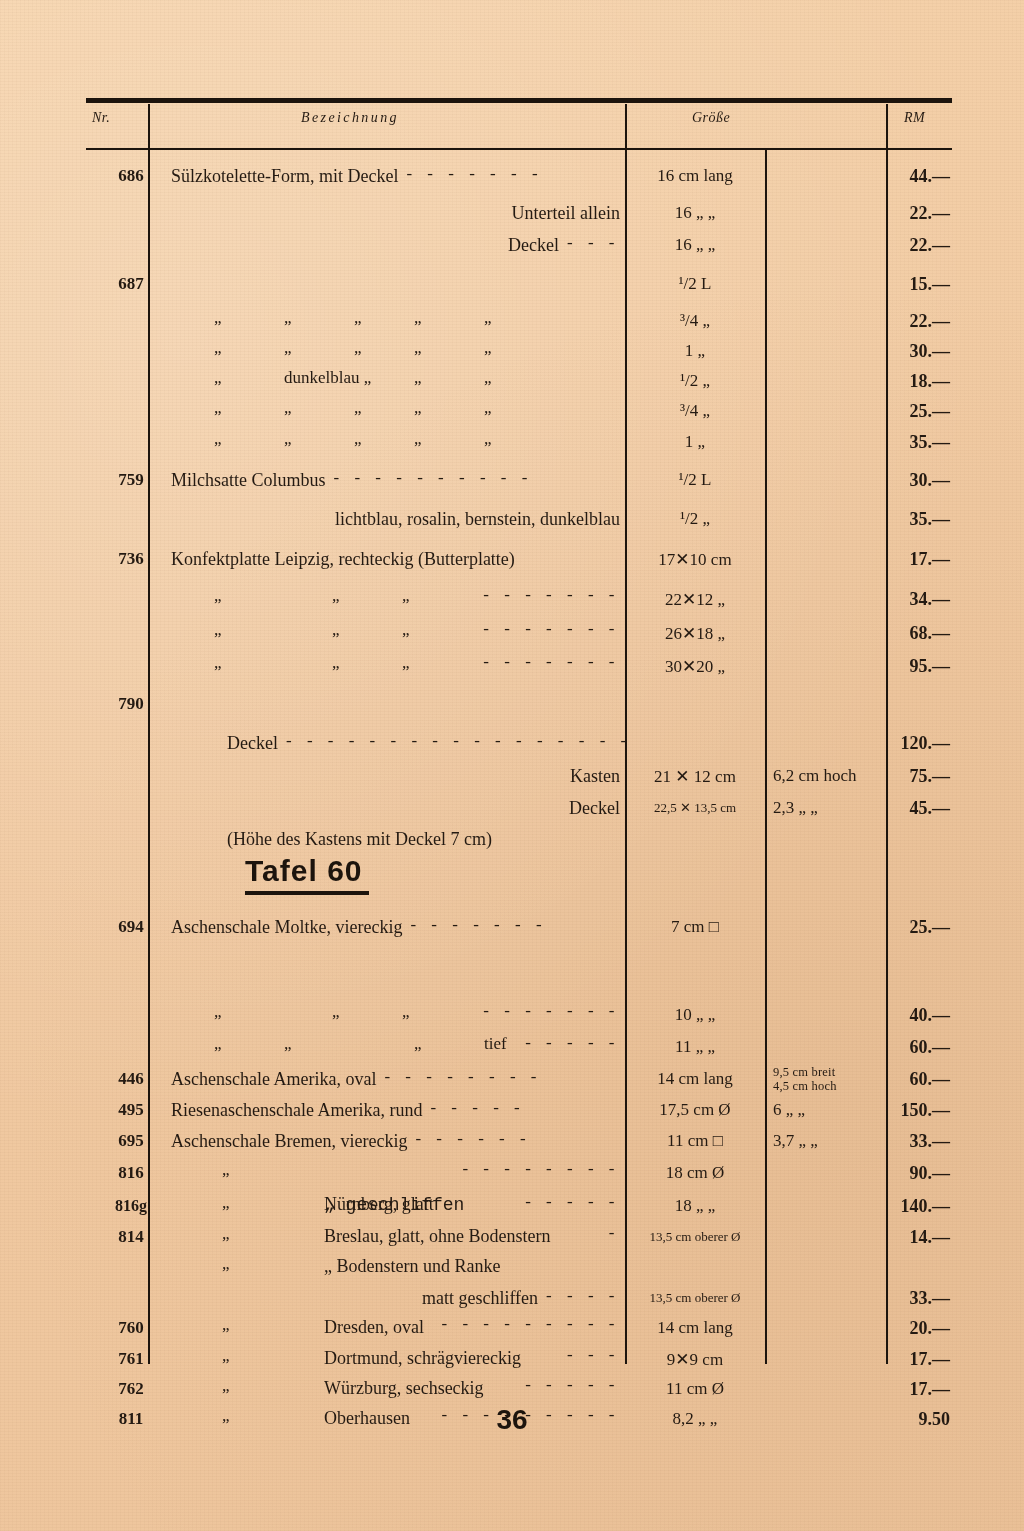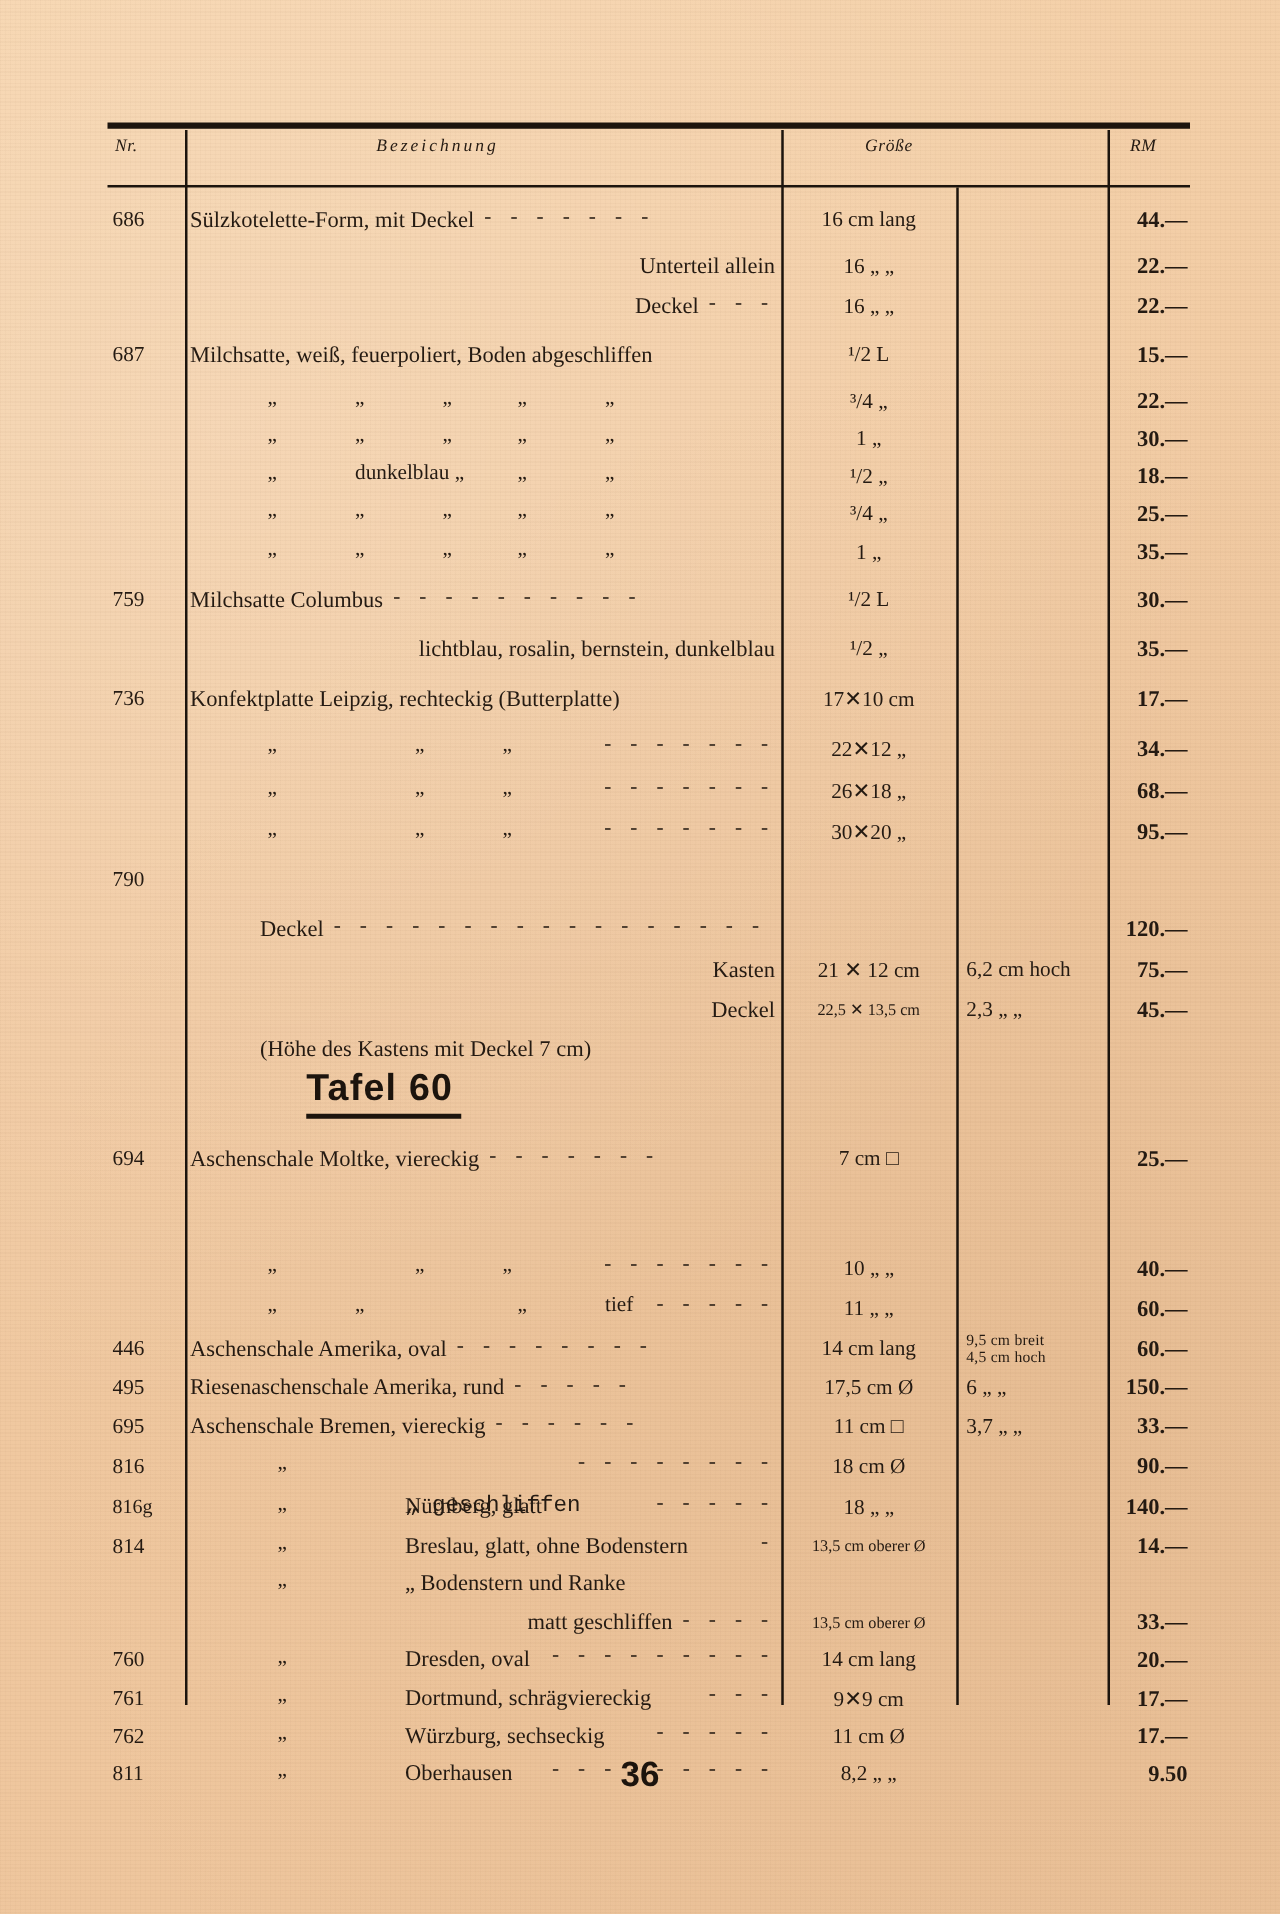"686" .c-nr { font-weight: normal -> bold; left: 4px -> 16px; text-align: none -> center }
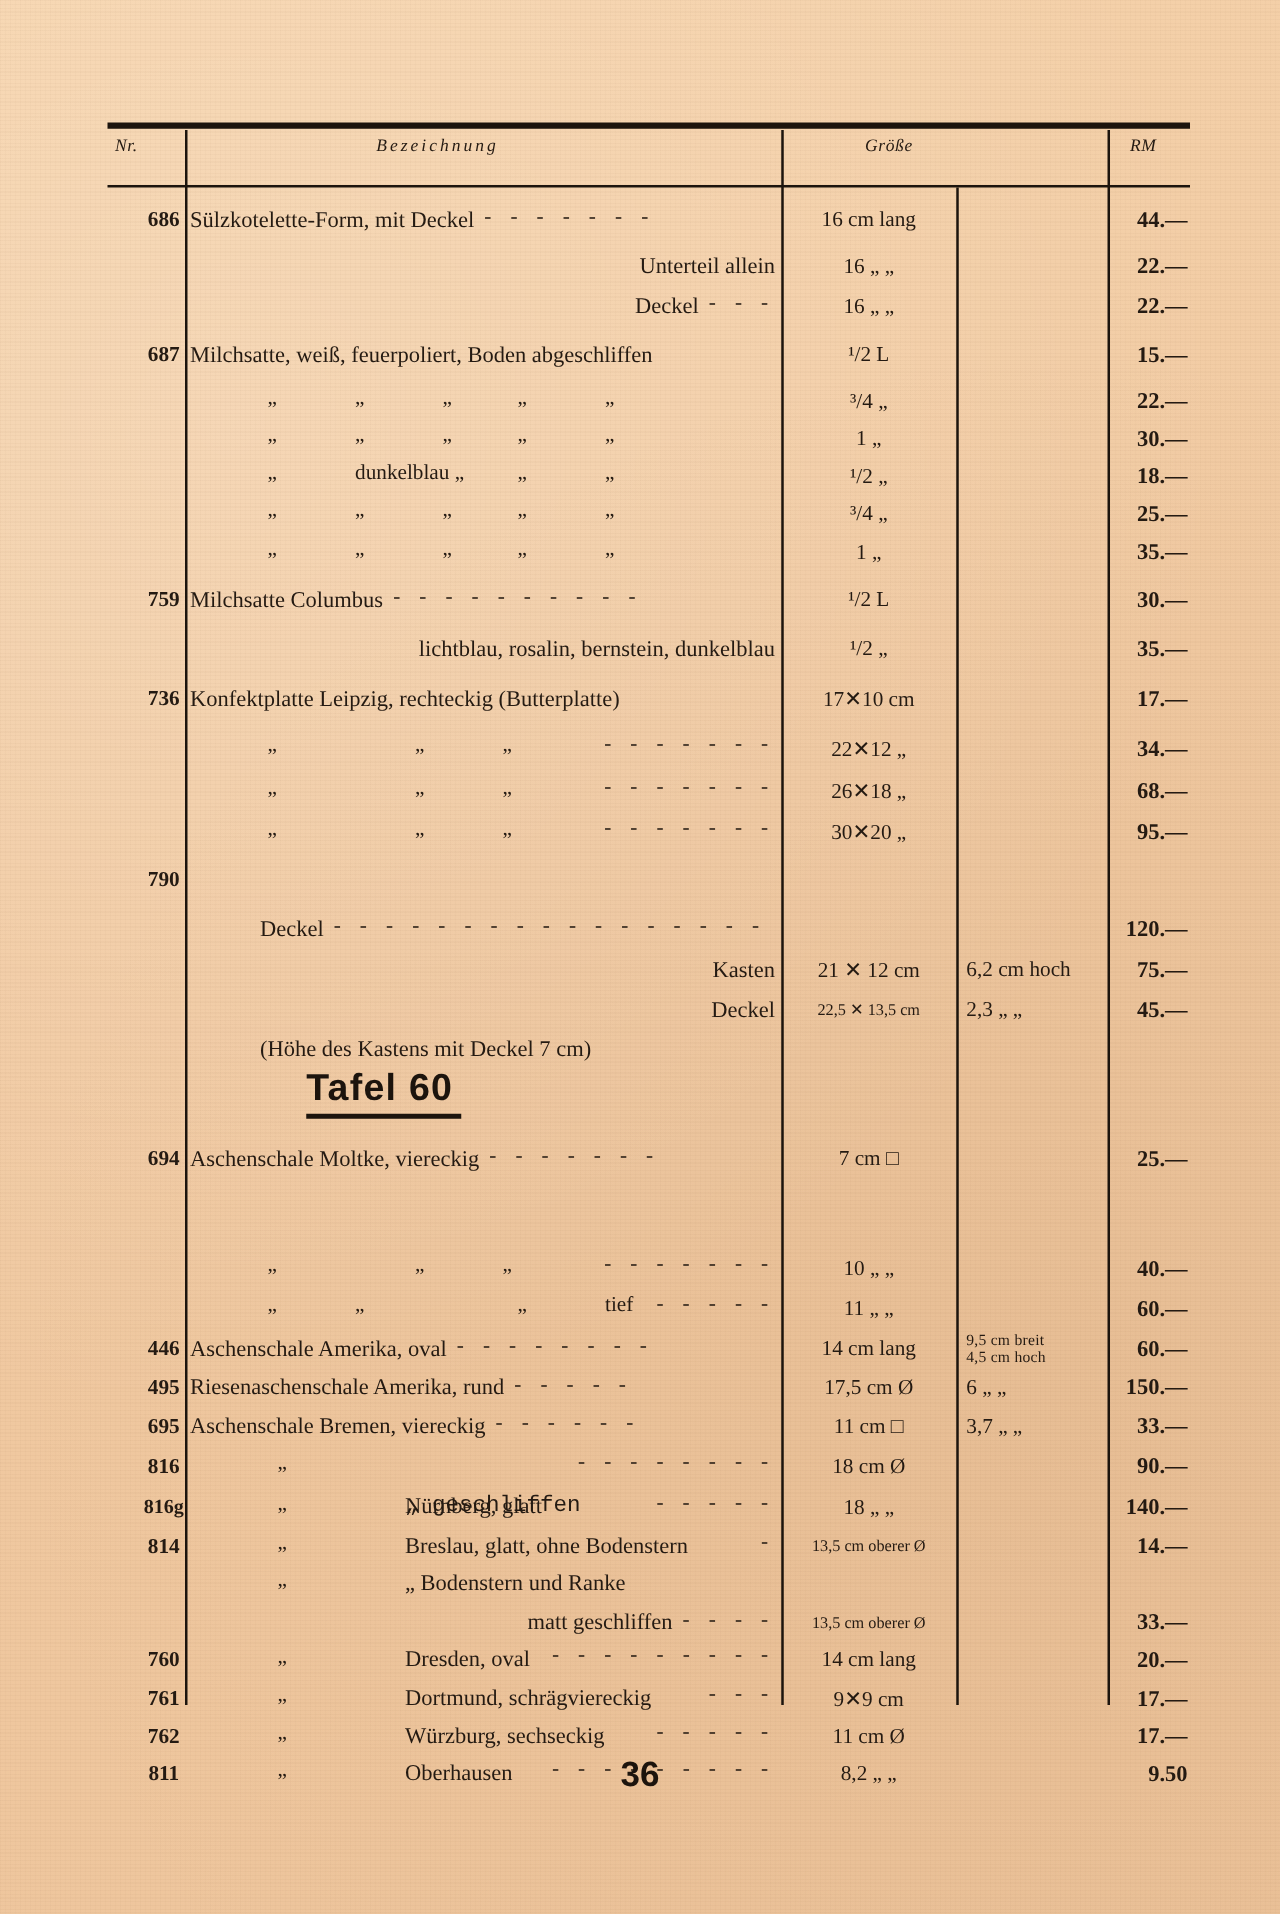"Sülzkotelette-Form, mit Deckel" .lead { margin-left: none -> 19px }
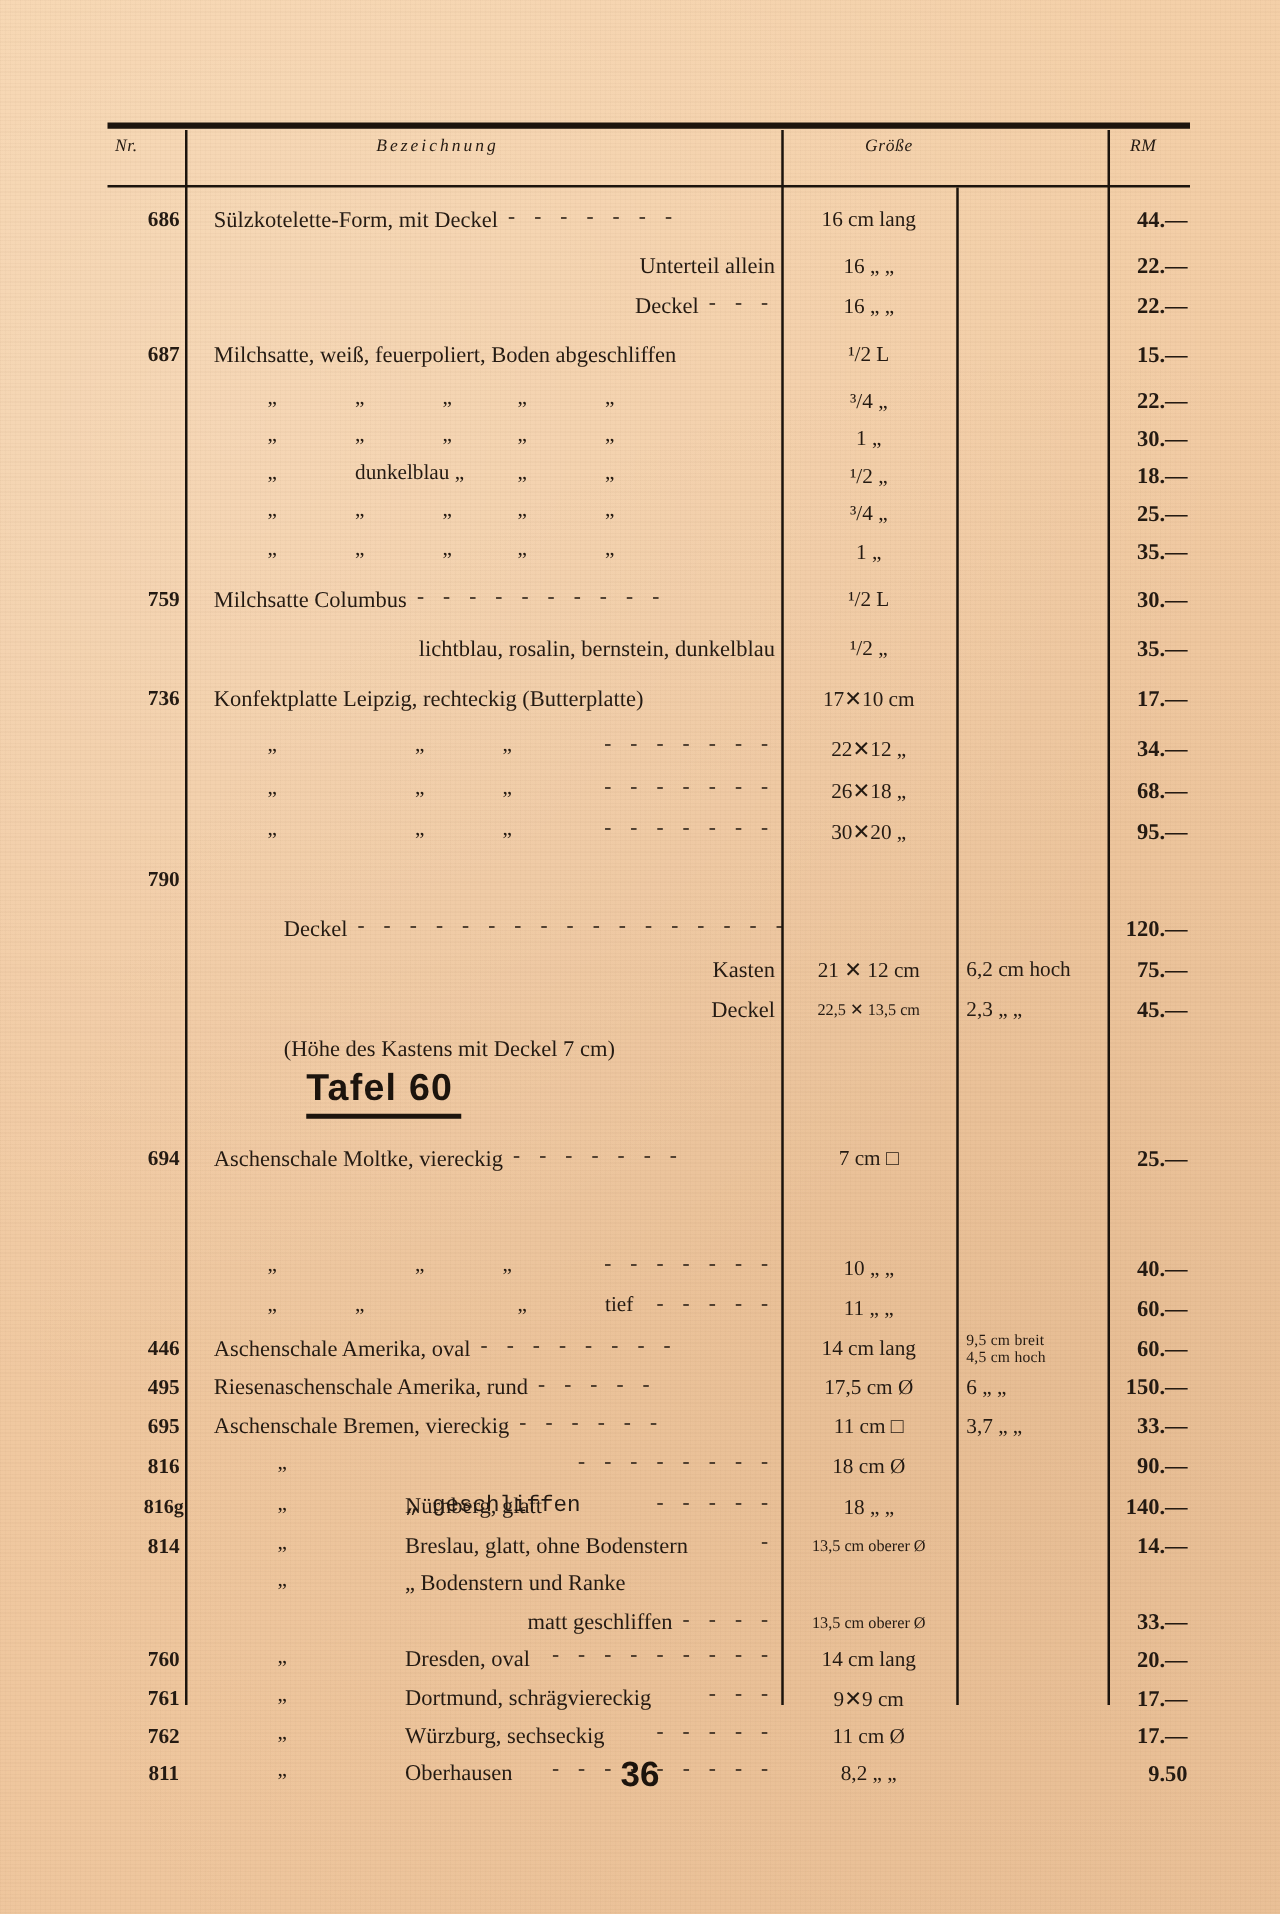"Milchsatte, weiß, feuerpoliert, Boden" div.c-desc { html: <div> <div> <span>Milchsatte, weiß, feuerpoliert, Boden abgeschliffen</span> </div> </div> -> none }
